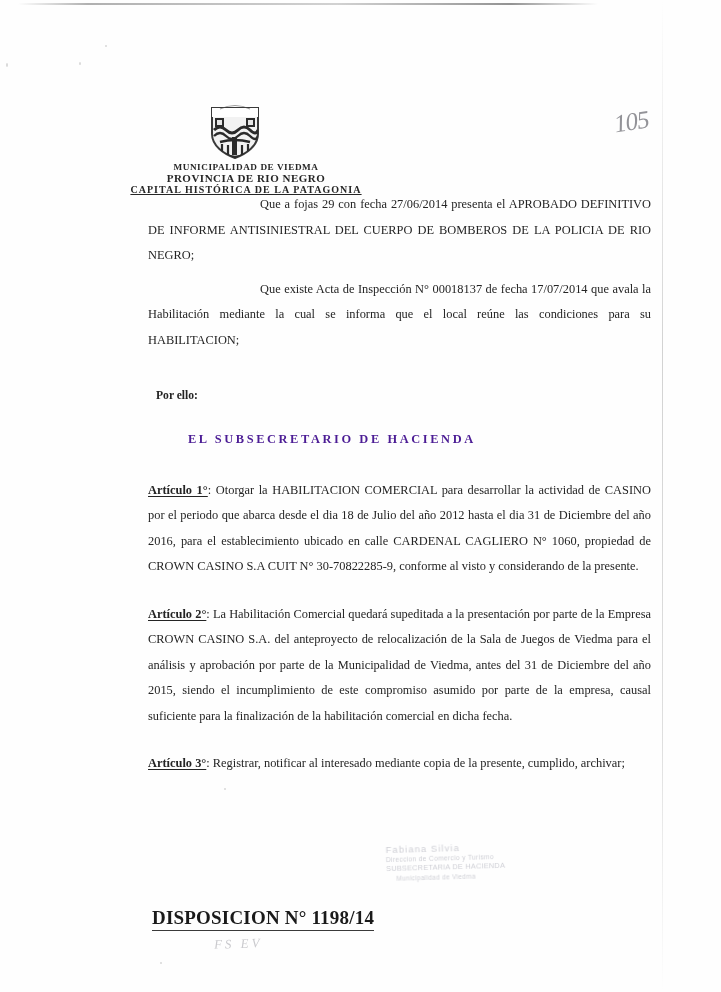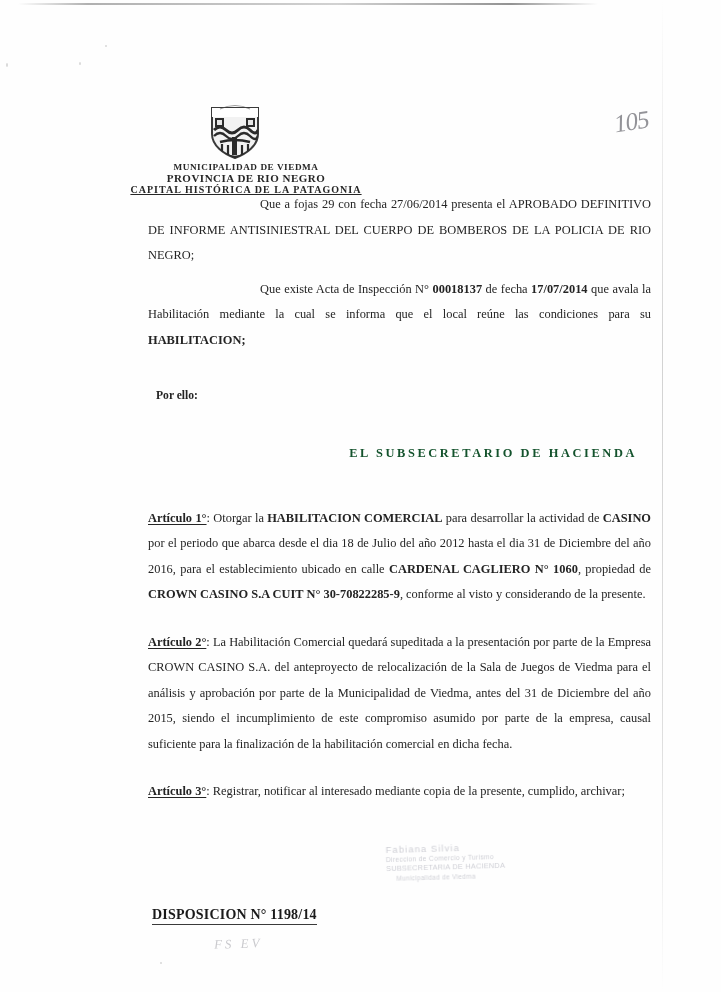"00018137" .b { font-weight: bold -> normal }
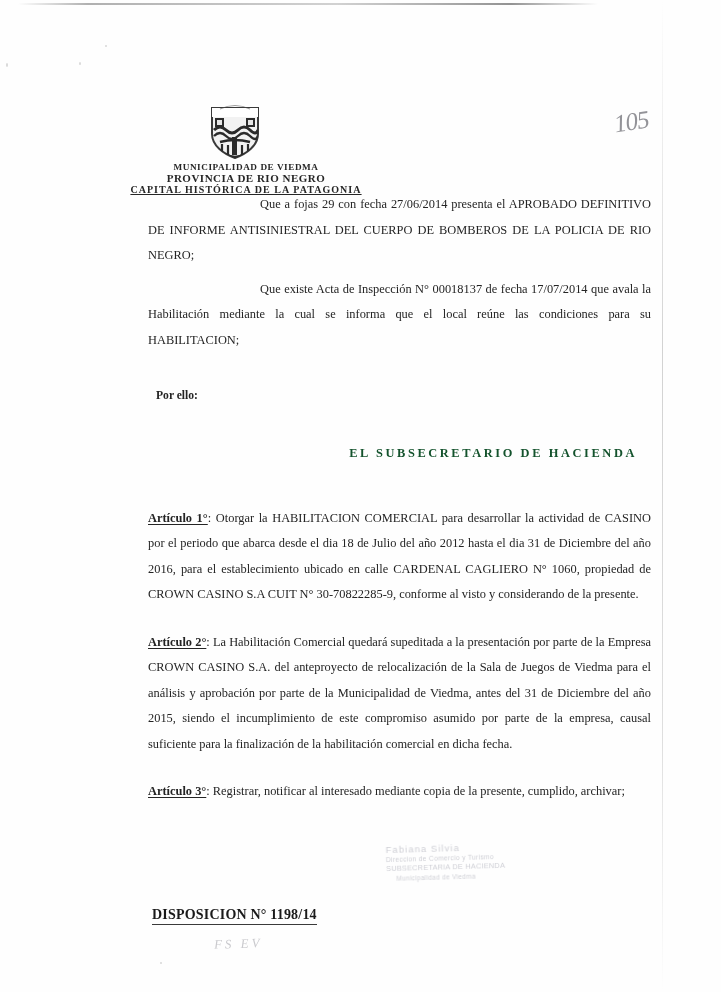"EL SUBSECRETARIO DE HACIENDA" .dispone { color: #14532d -> #4c1d95; margin: 14px -> 0; text-align: right -> left }
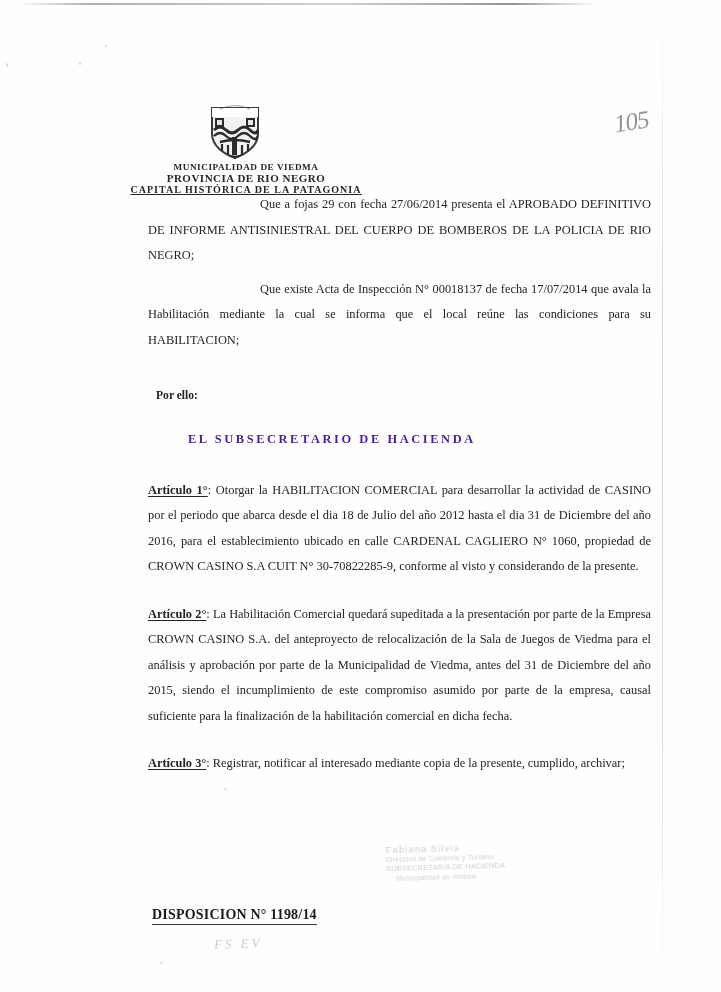"DISPOSICION N° 1198/14" .disposicion { font-size: 14px -> 19px }
